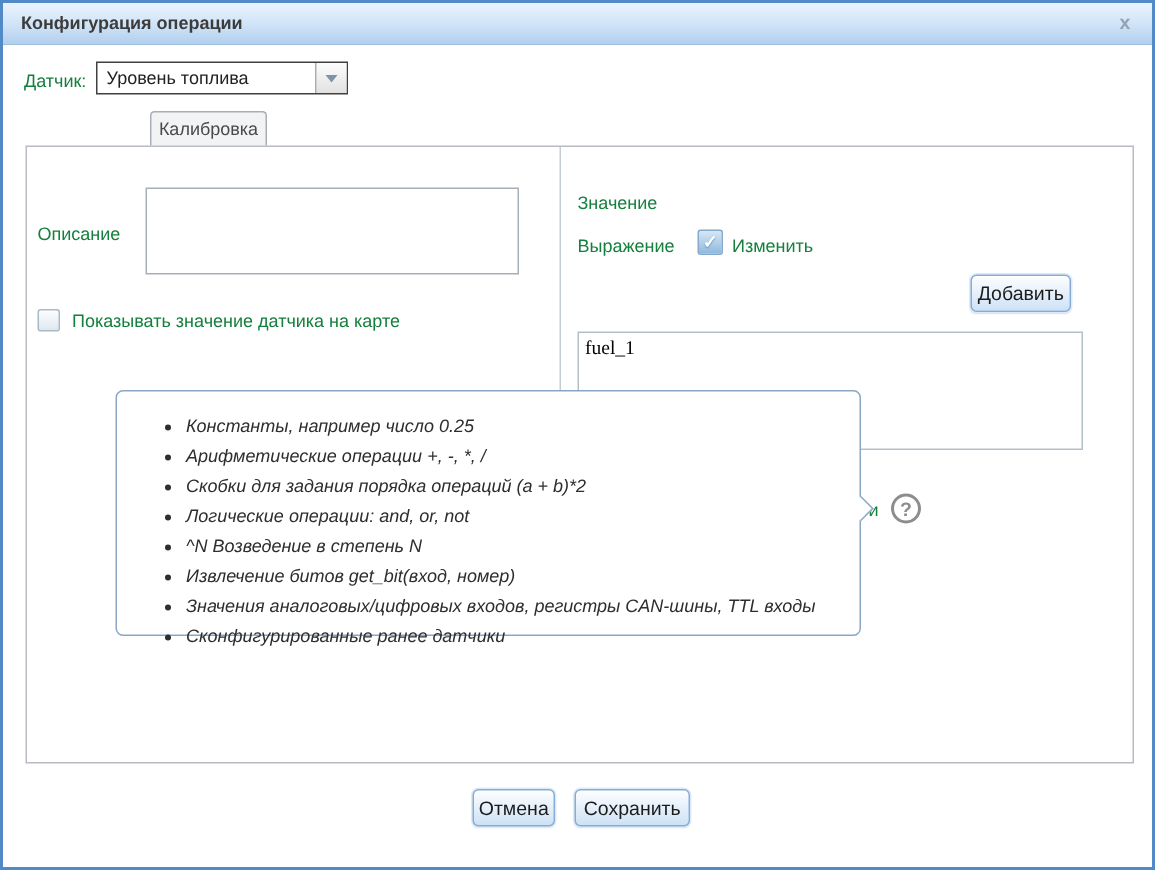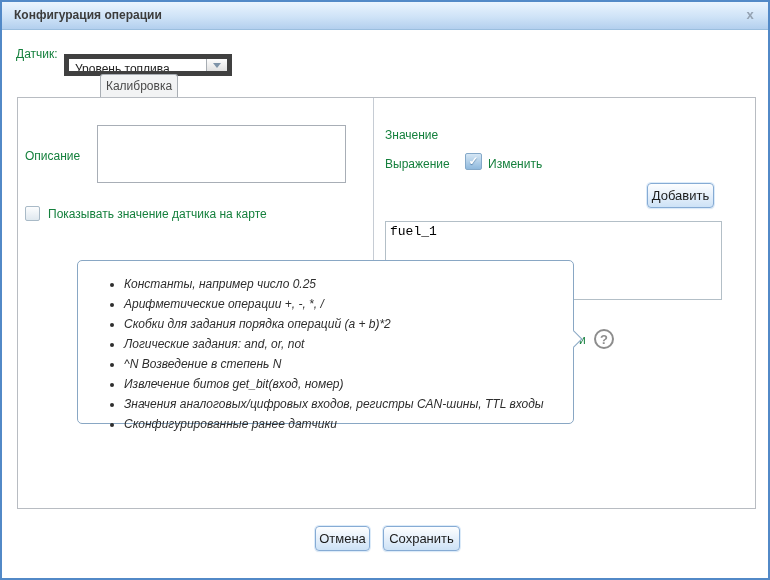"Уровень топлива" .combo { border: 5px solid #404040 -> 1px solid #404040; margin-top: 13px -> none }
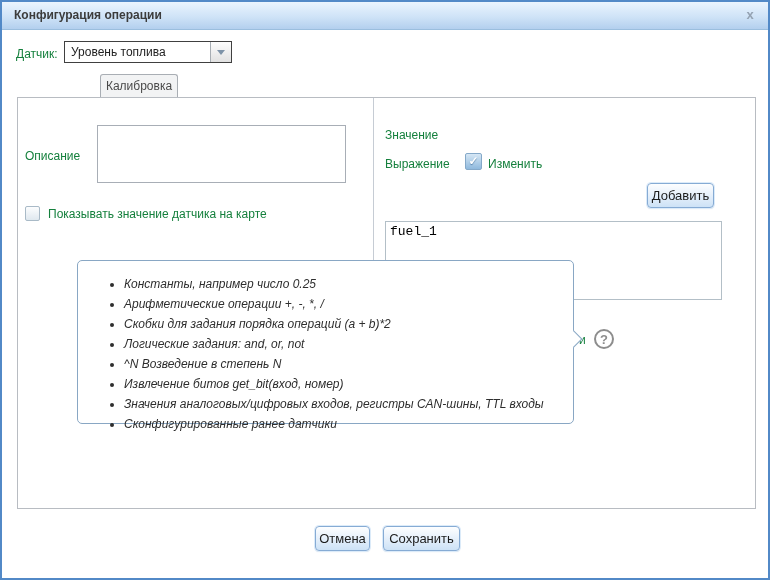"fuel_1" textarea.code { font-family: Liberation Mono, monospace -> Liberation Serif, serif }
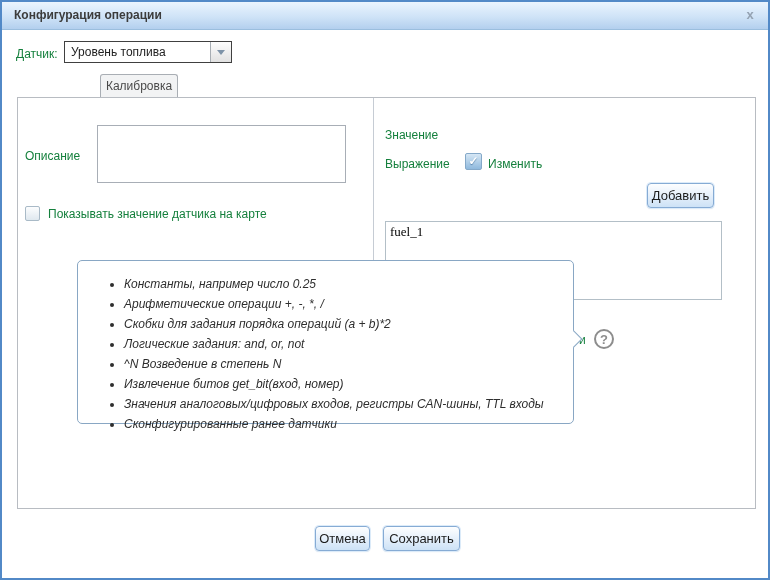"Логические задания: and, or, not" li { text: задания -> операции }
